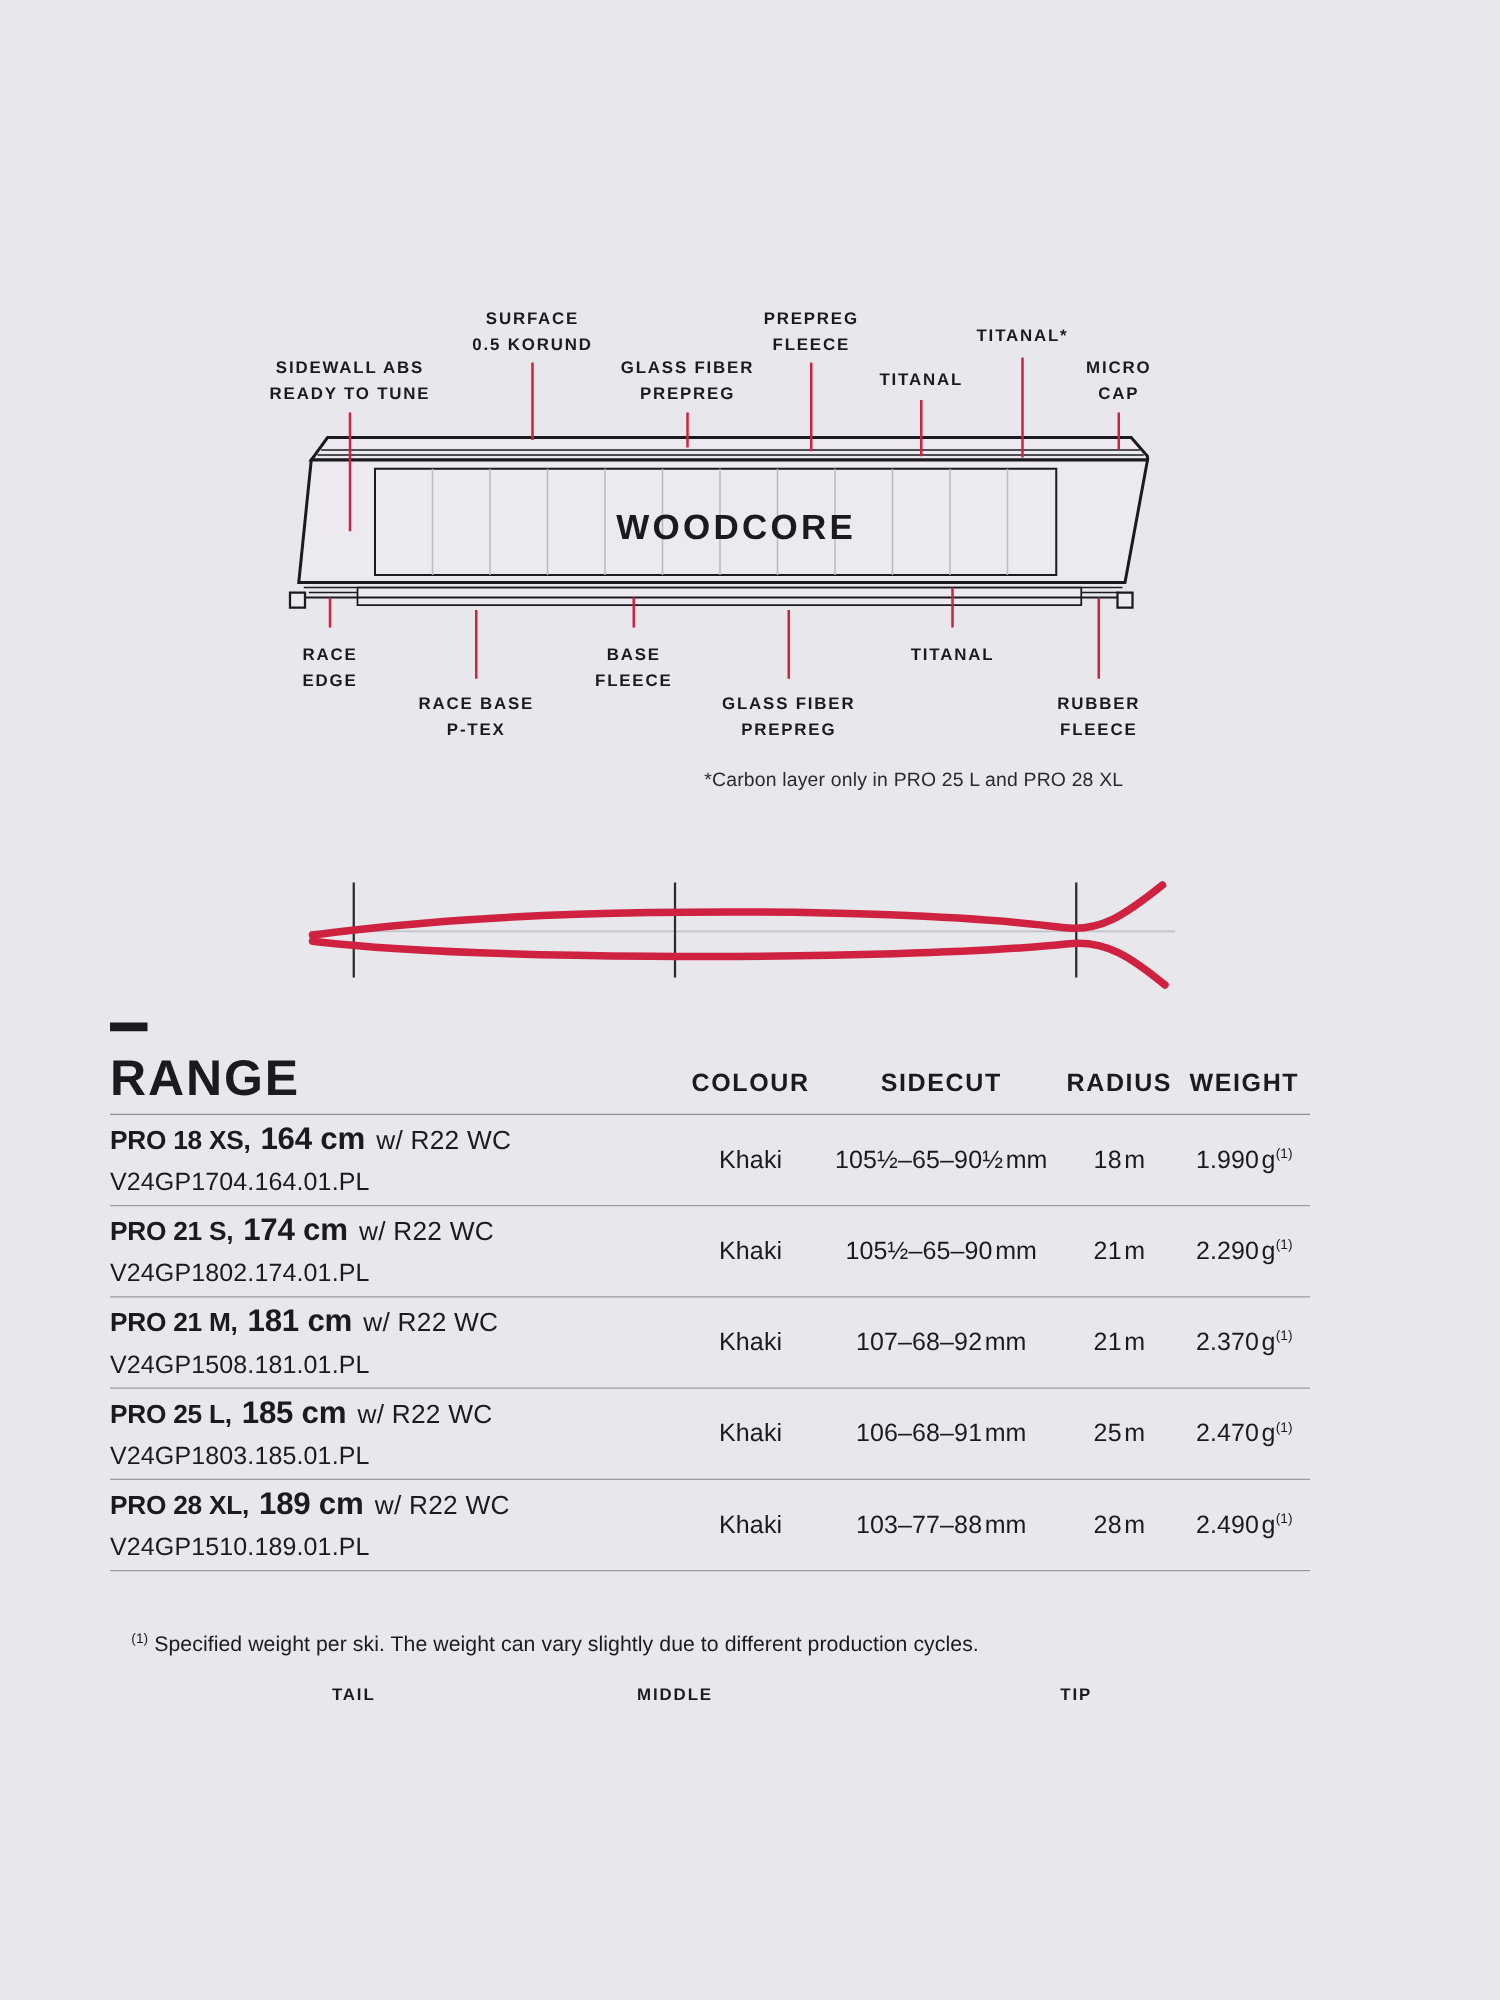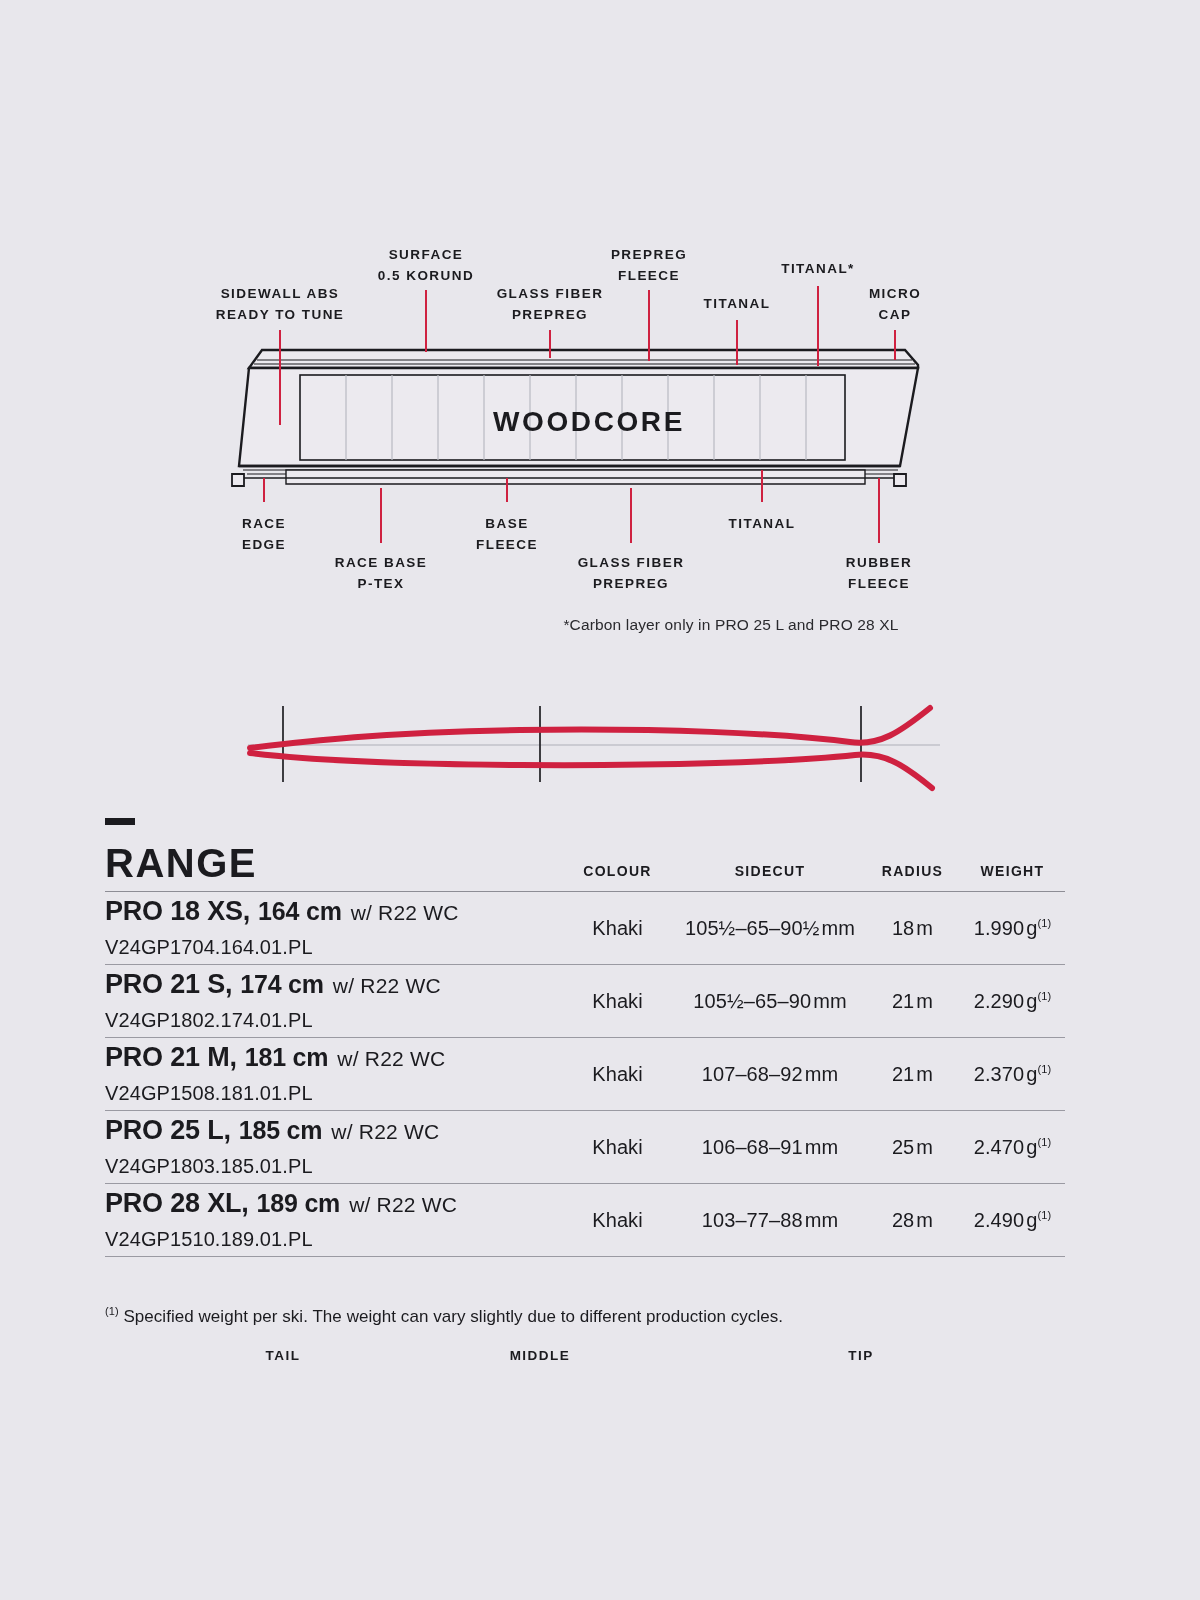"RANGE" .range-wrap { left: 105px -> 88px }
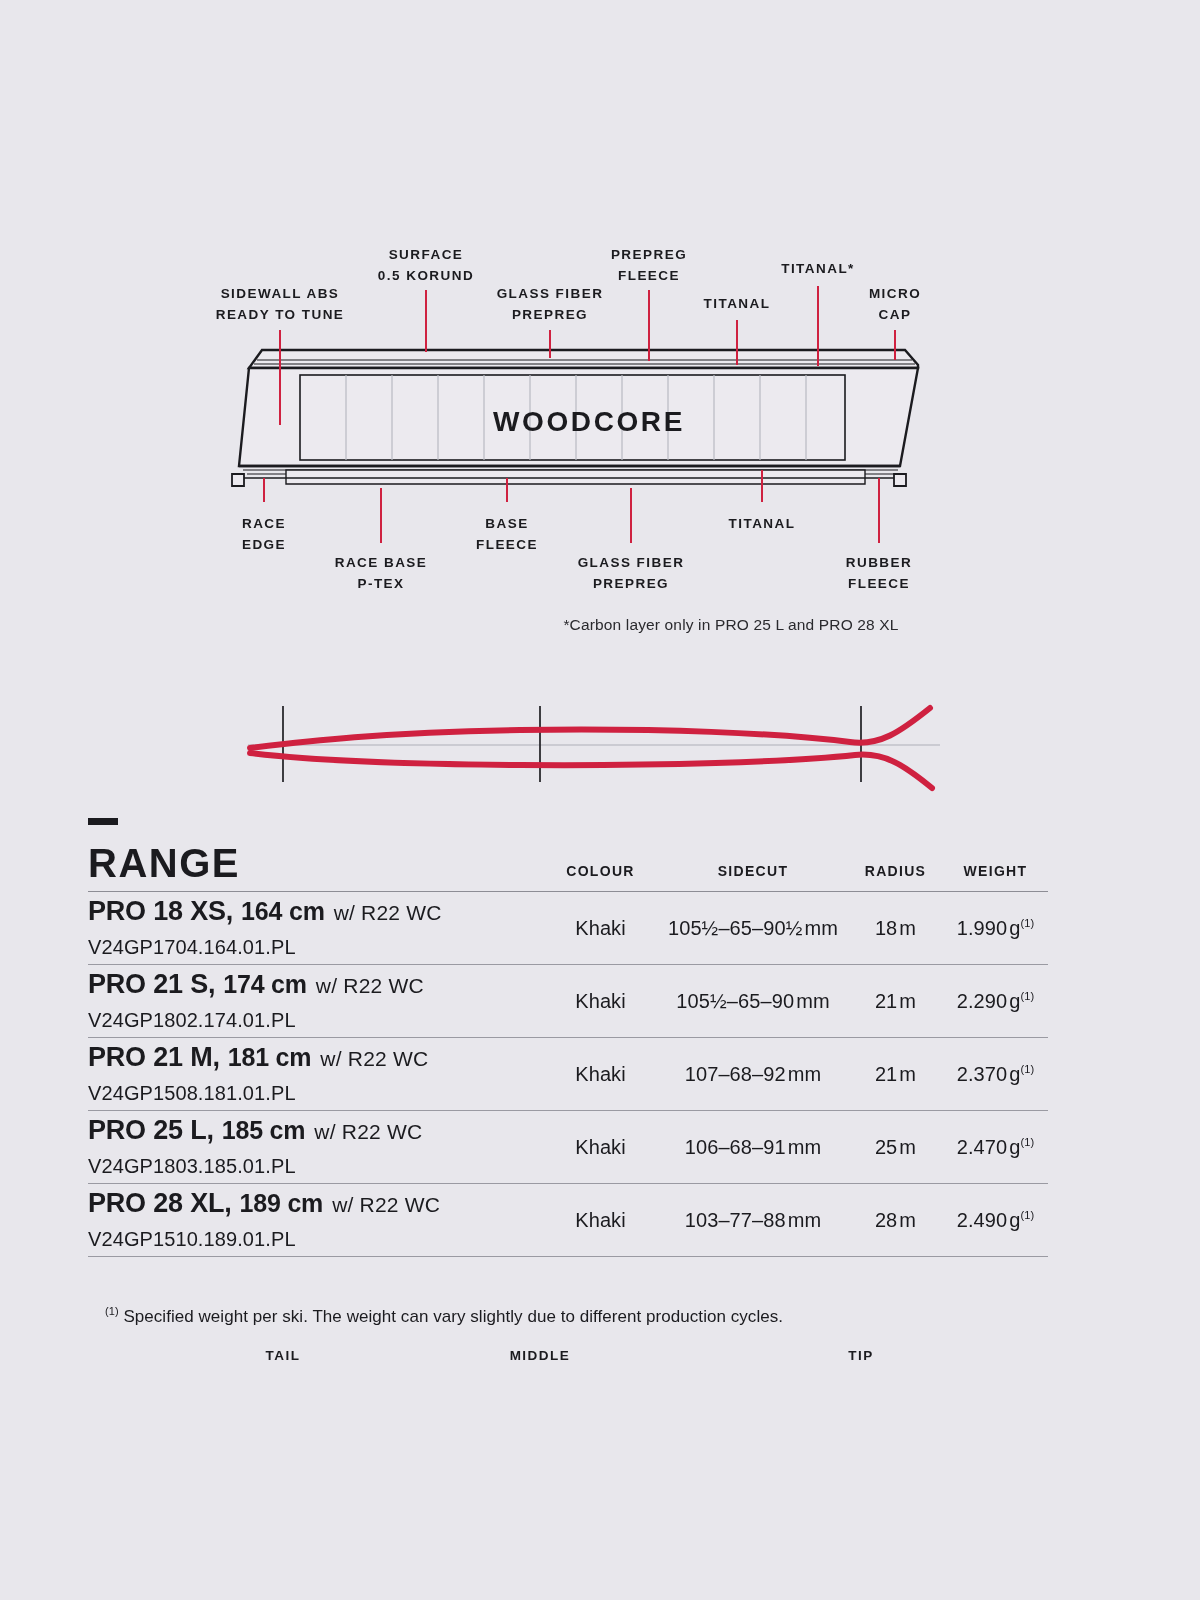"COLOUR" .col-head { font-size: 14px -> 20px }
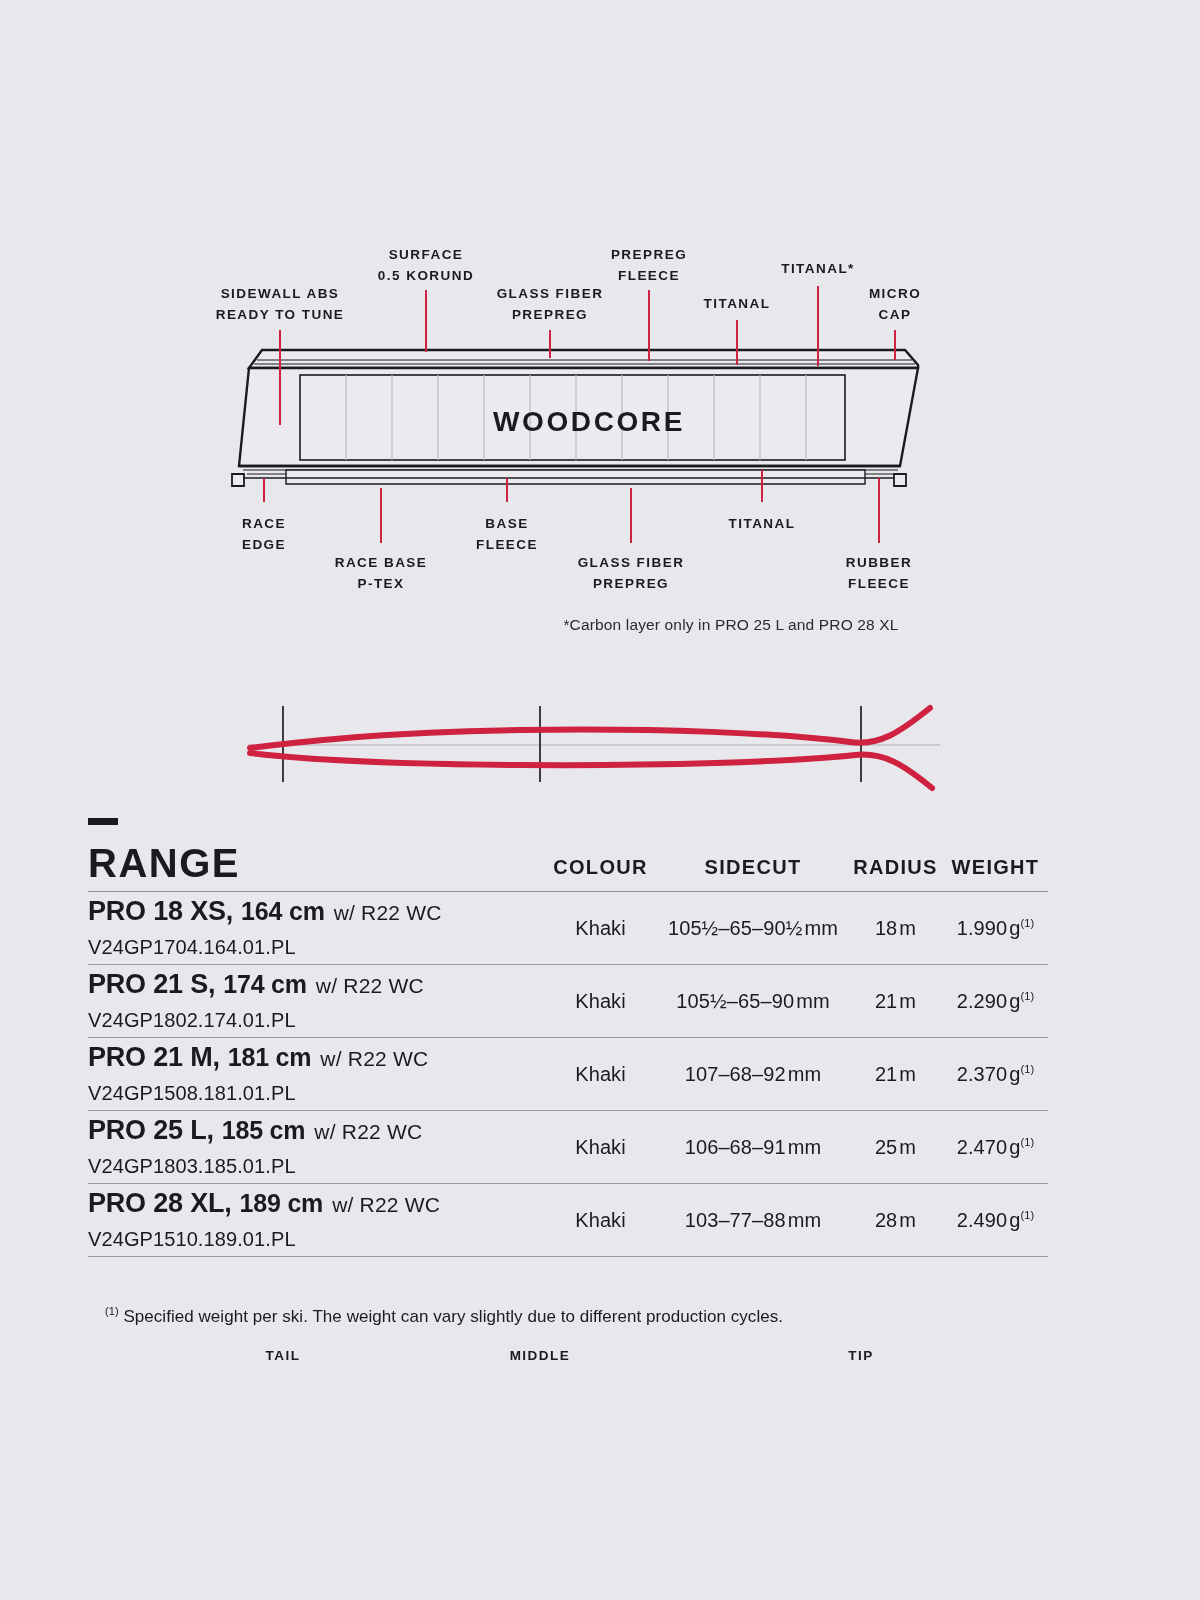"PRO 18 XS," .nm-model { font-size: 27px -> 21px }
